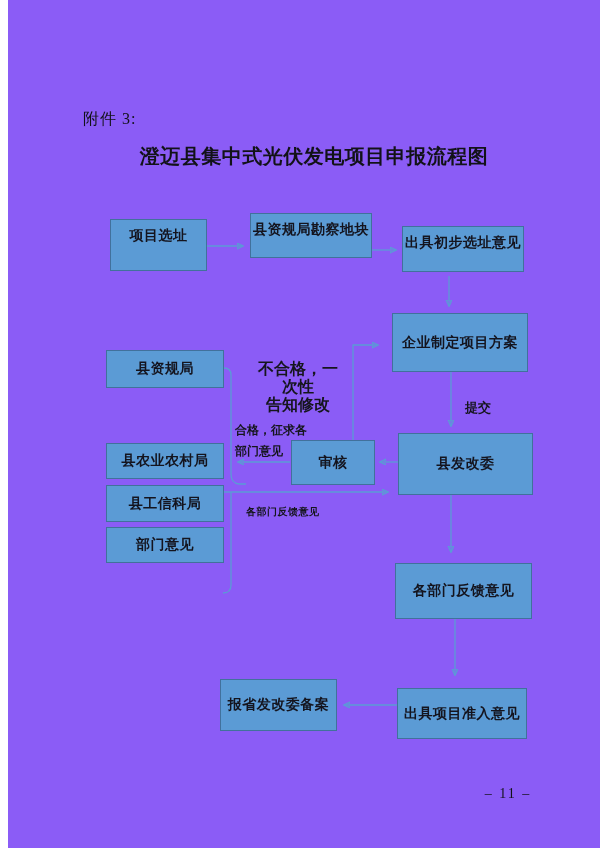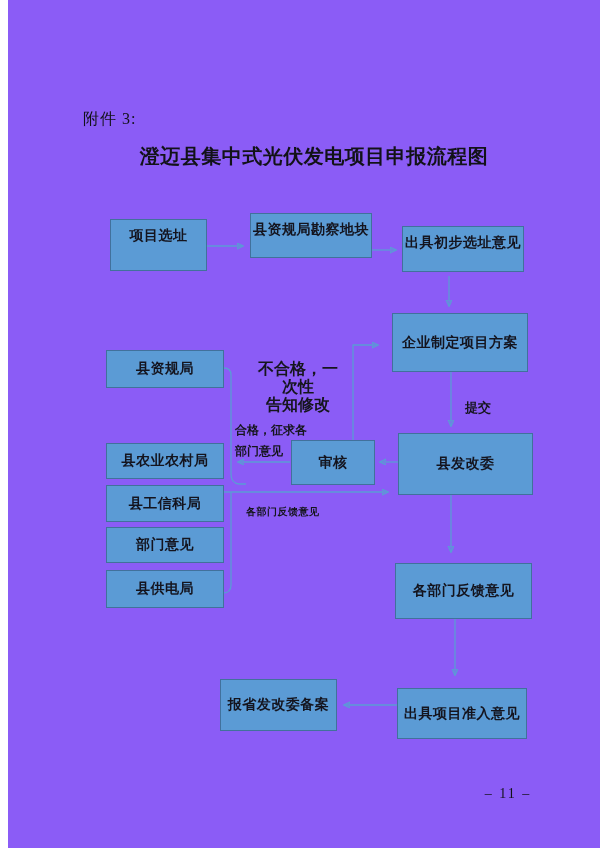"县供电局" div.box { html: <div>县供电局</div> -> none }
